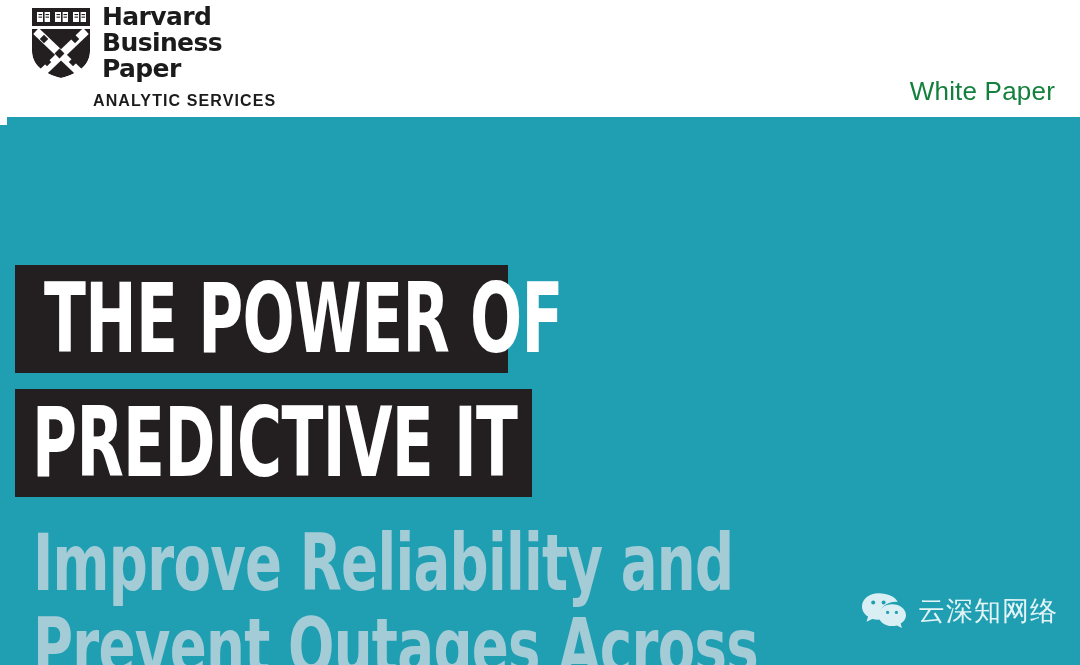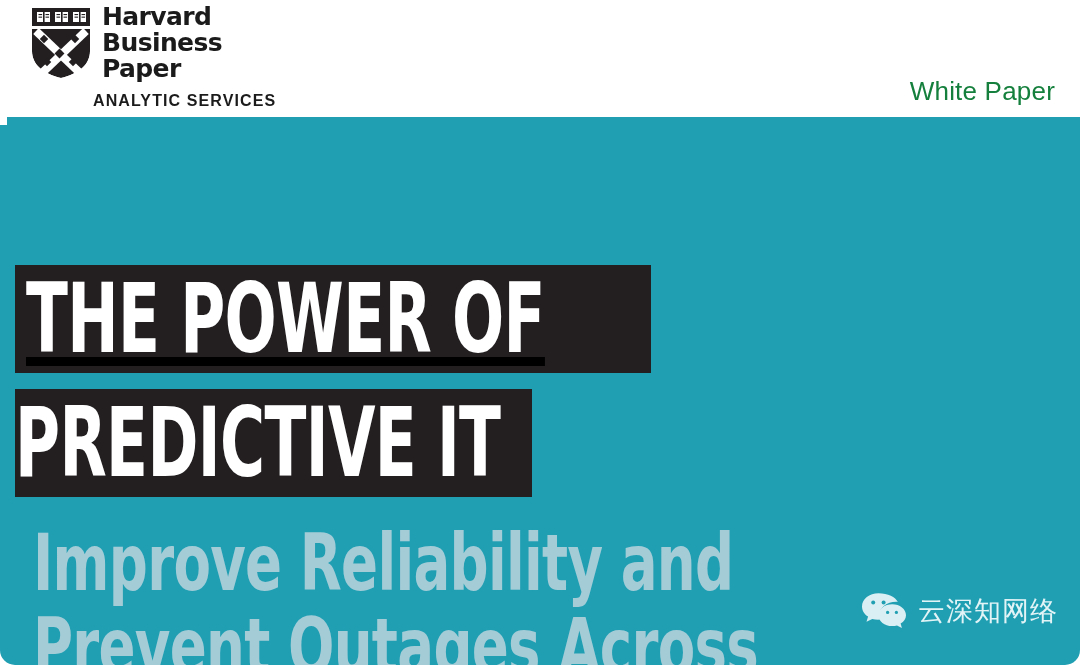"Harvard" #page { border-radius: 15px -> none }
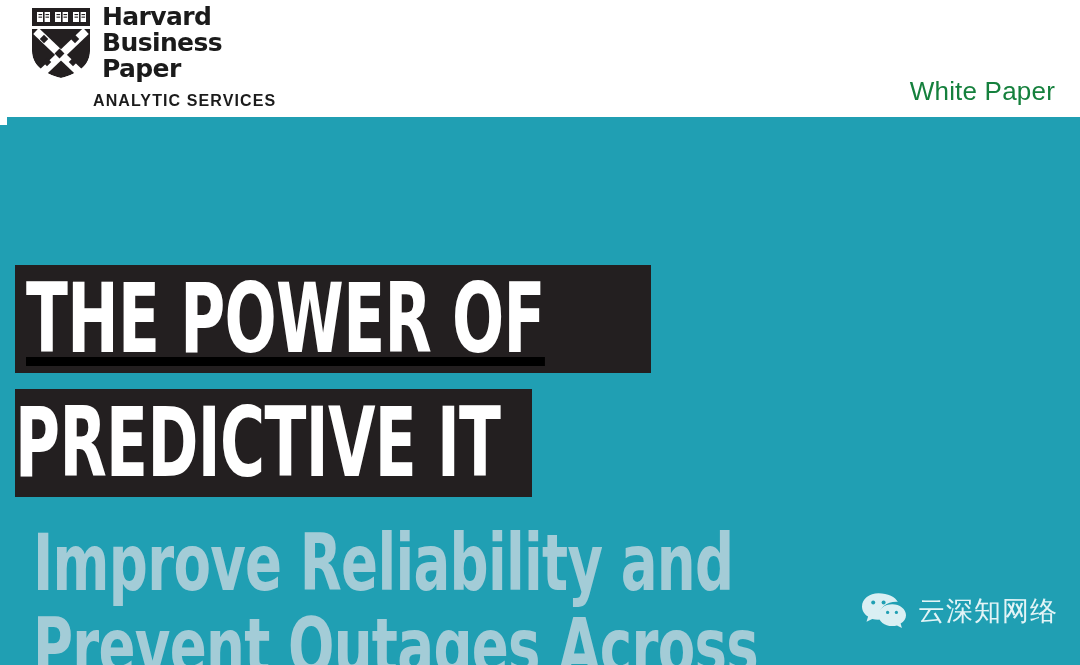"THE POWER OF" #title-bar-1 { padding-left: 11px -> 29px; text-decoration: underline -> none; width: 636px -> 493px }
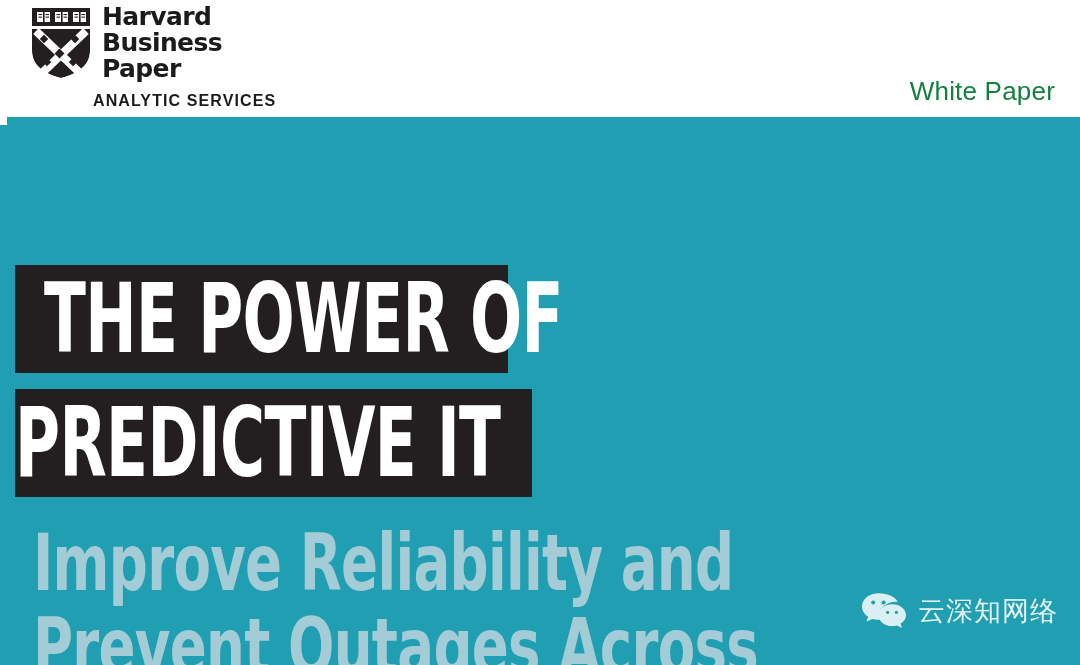"PREDICTIVE IT" #title-bar-2 { padding-left: none -> 17px }
